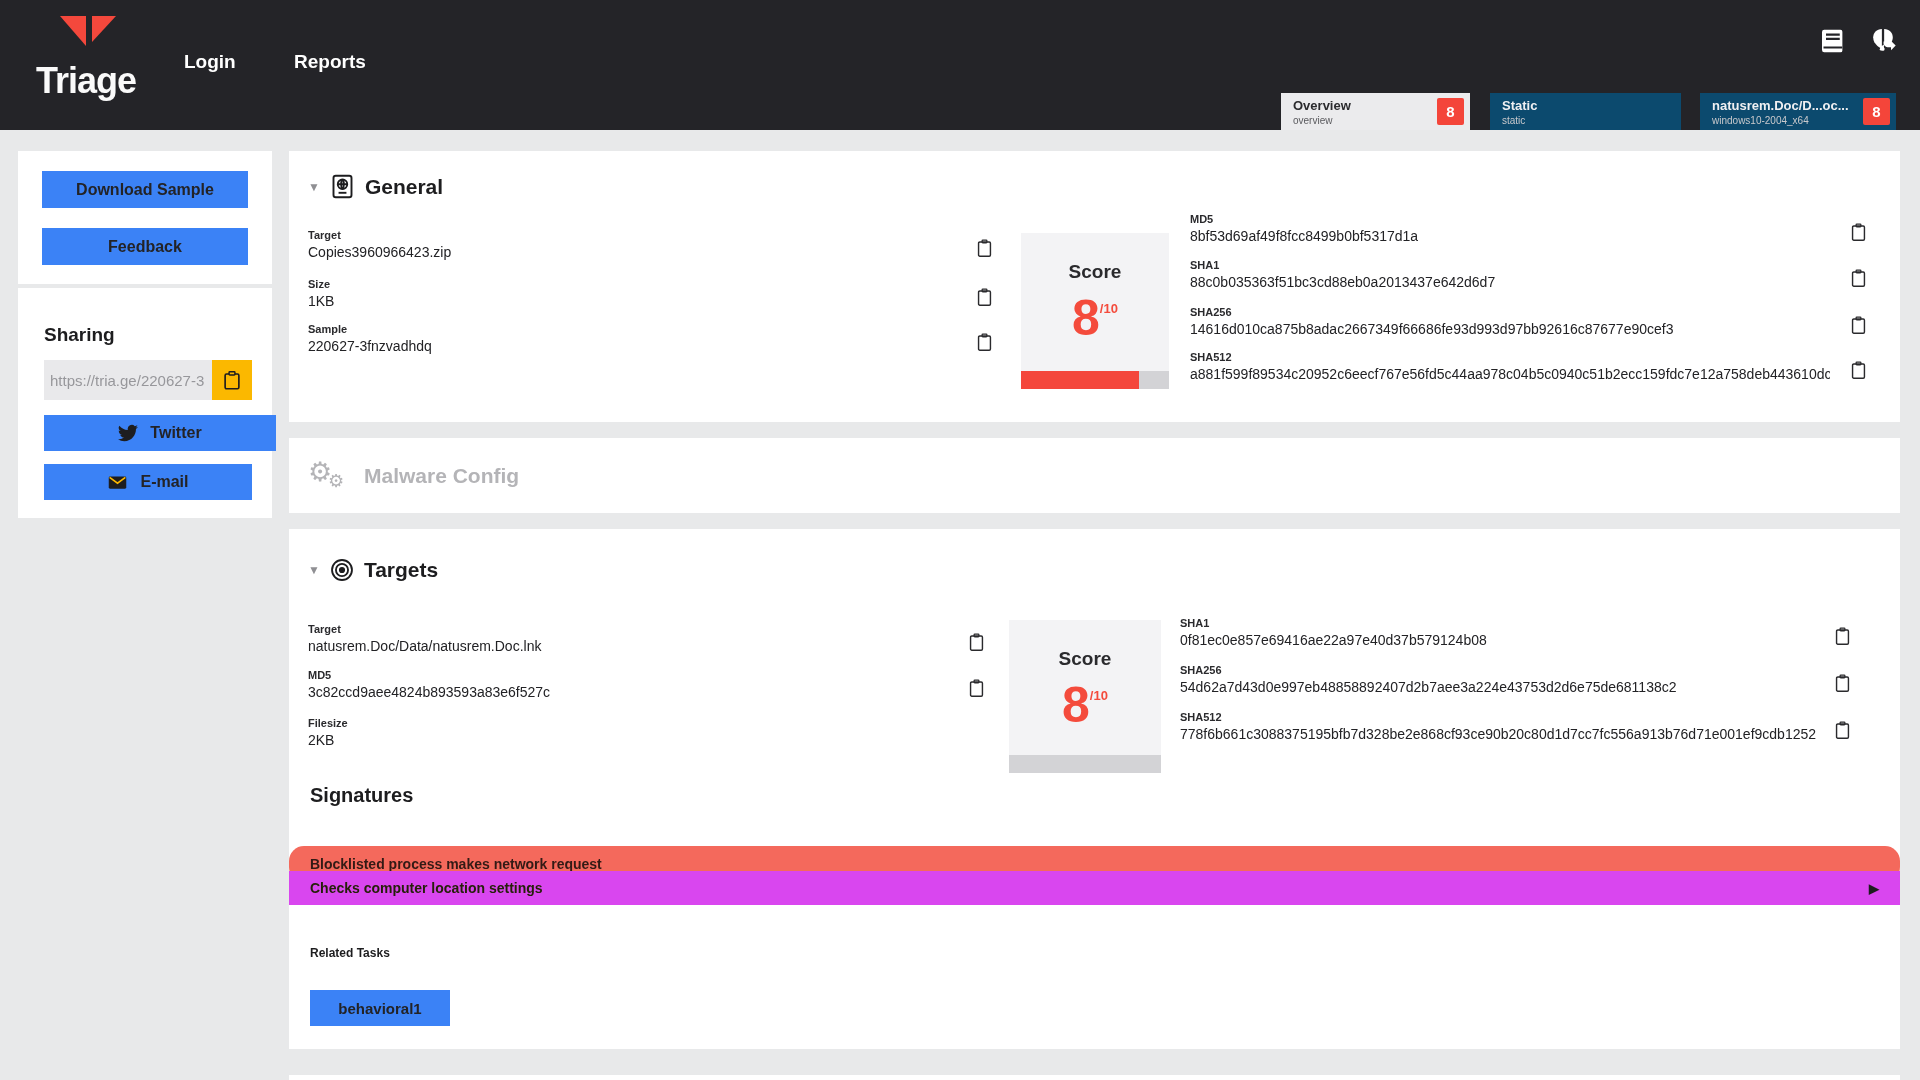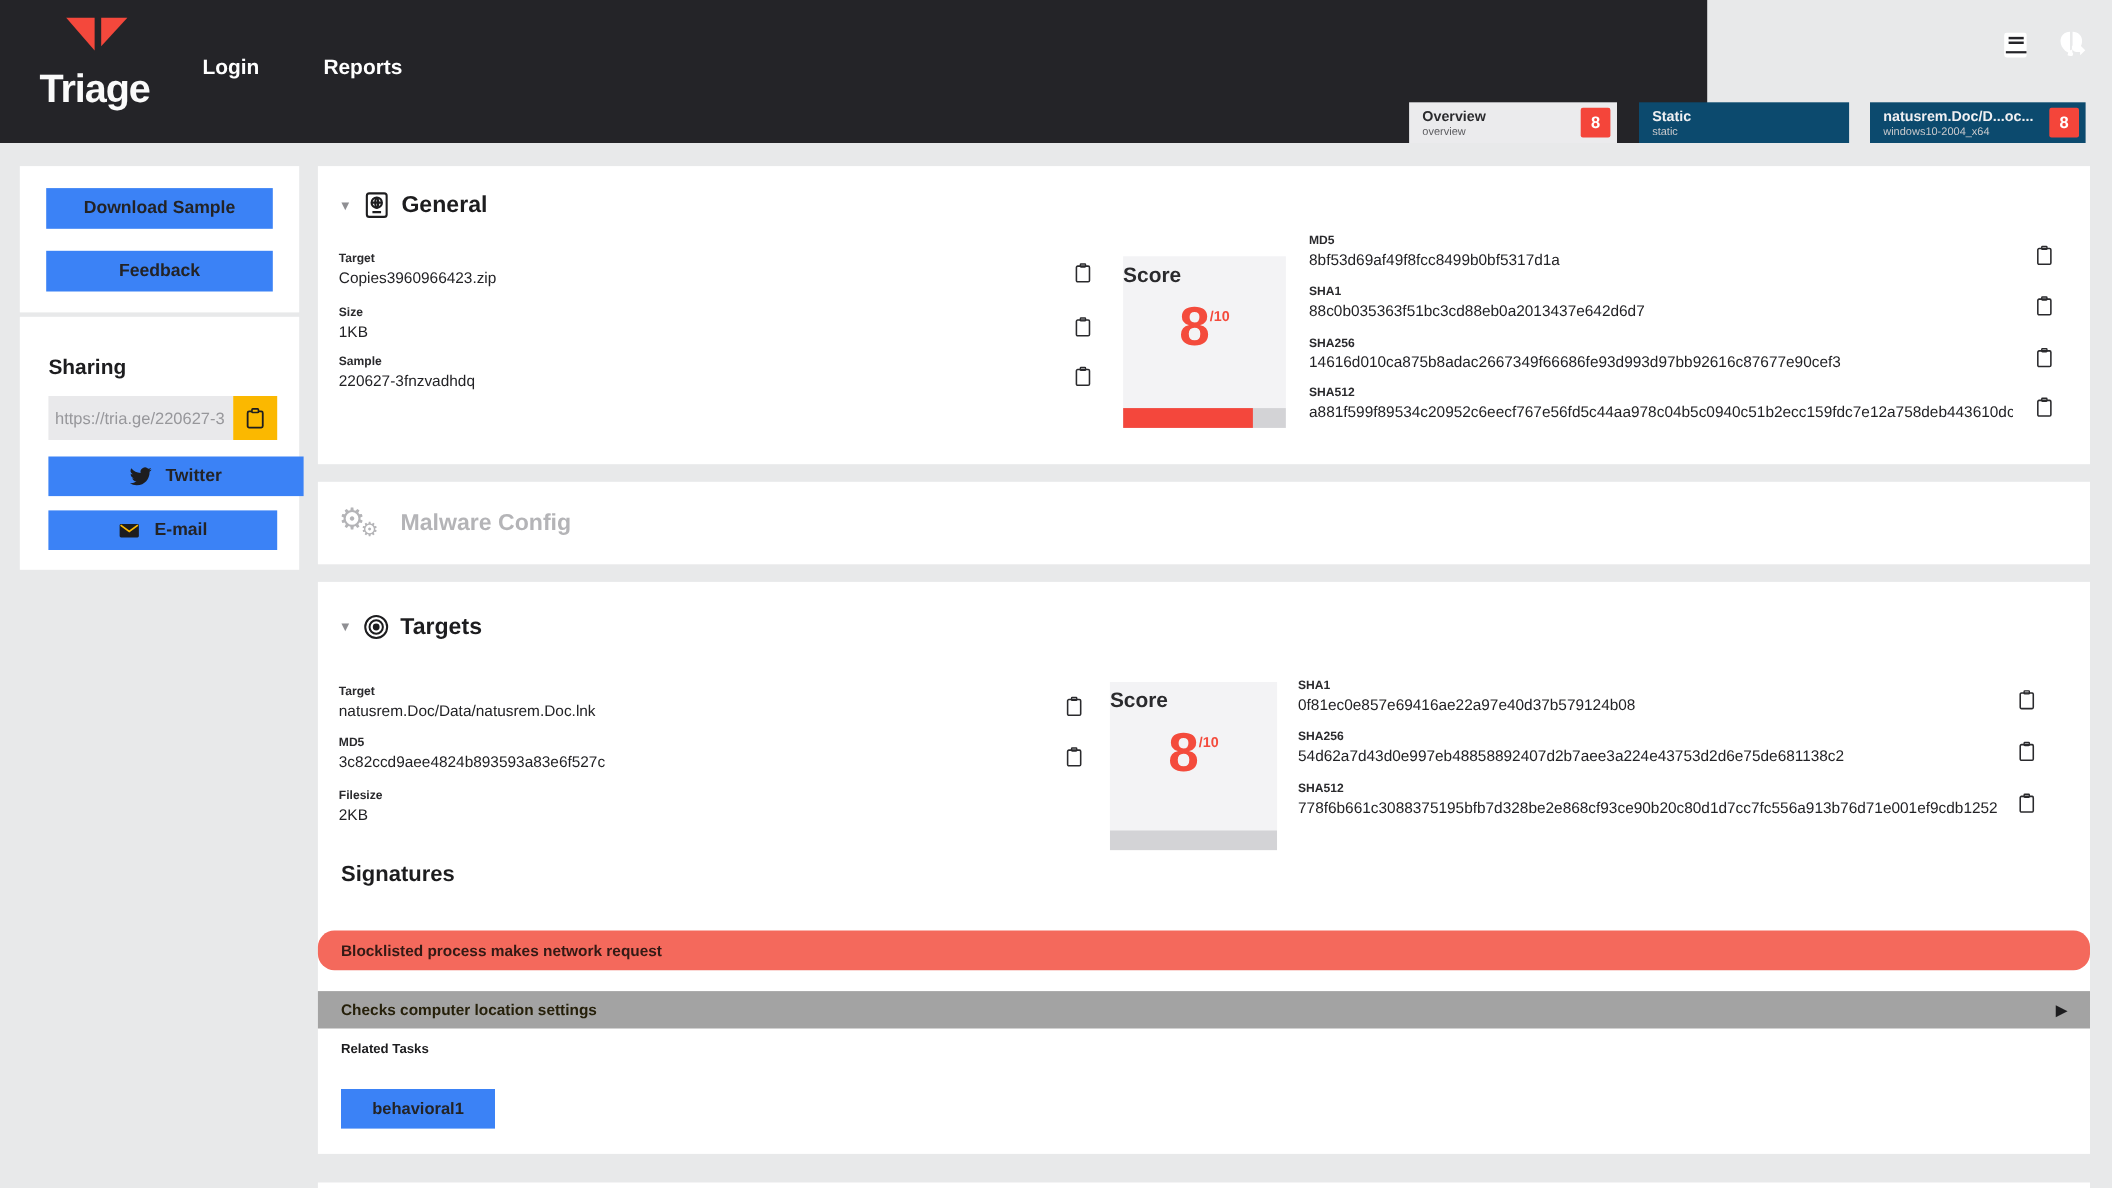"Triage" .navbar { width: 1552px -> 1920px }
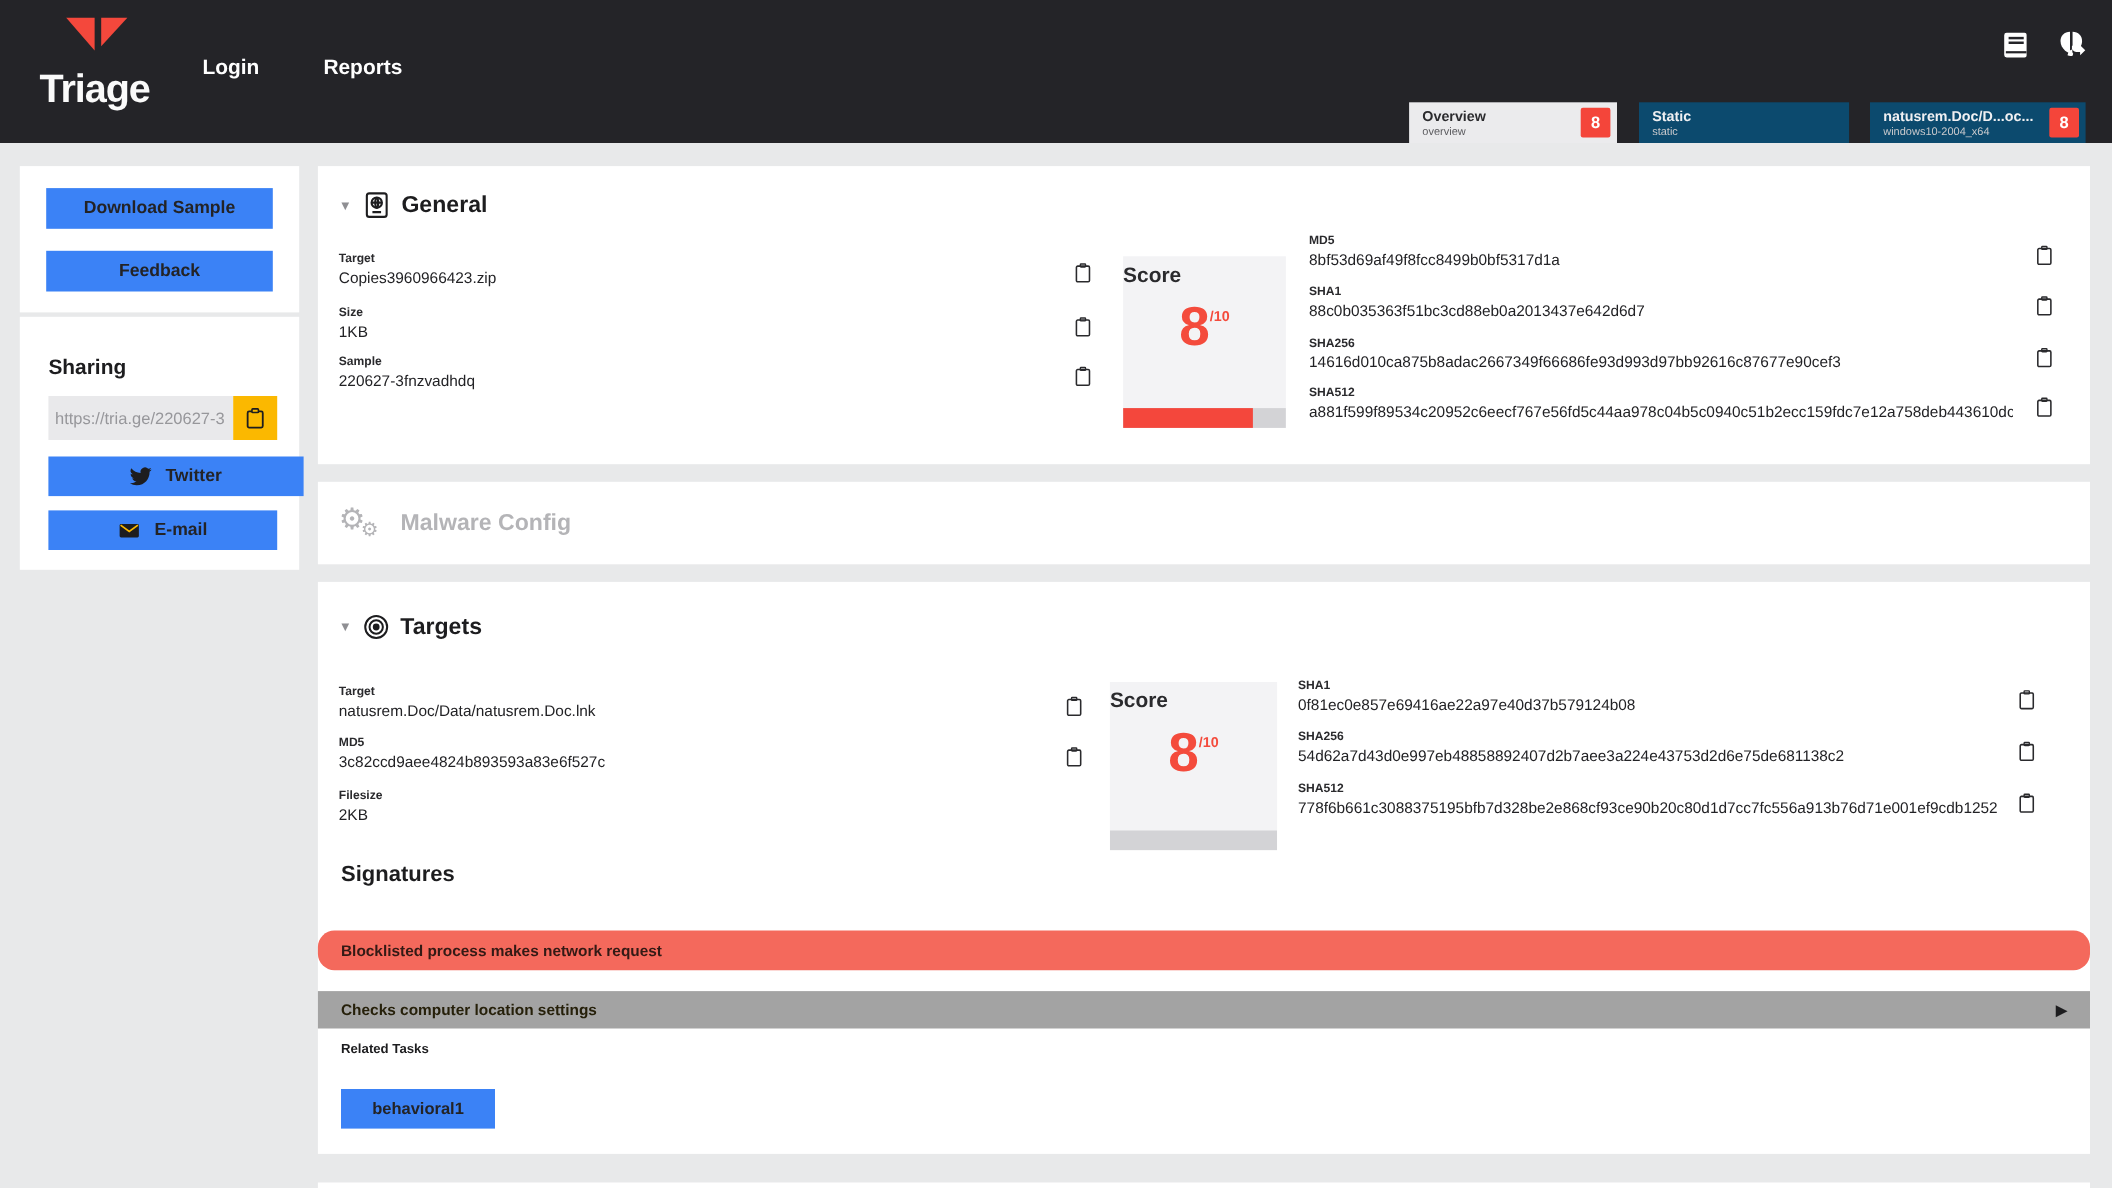"Score" .score-label { margin-top: 7px -> 28px; text-align: none -> center }
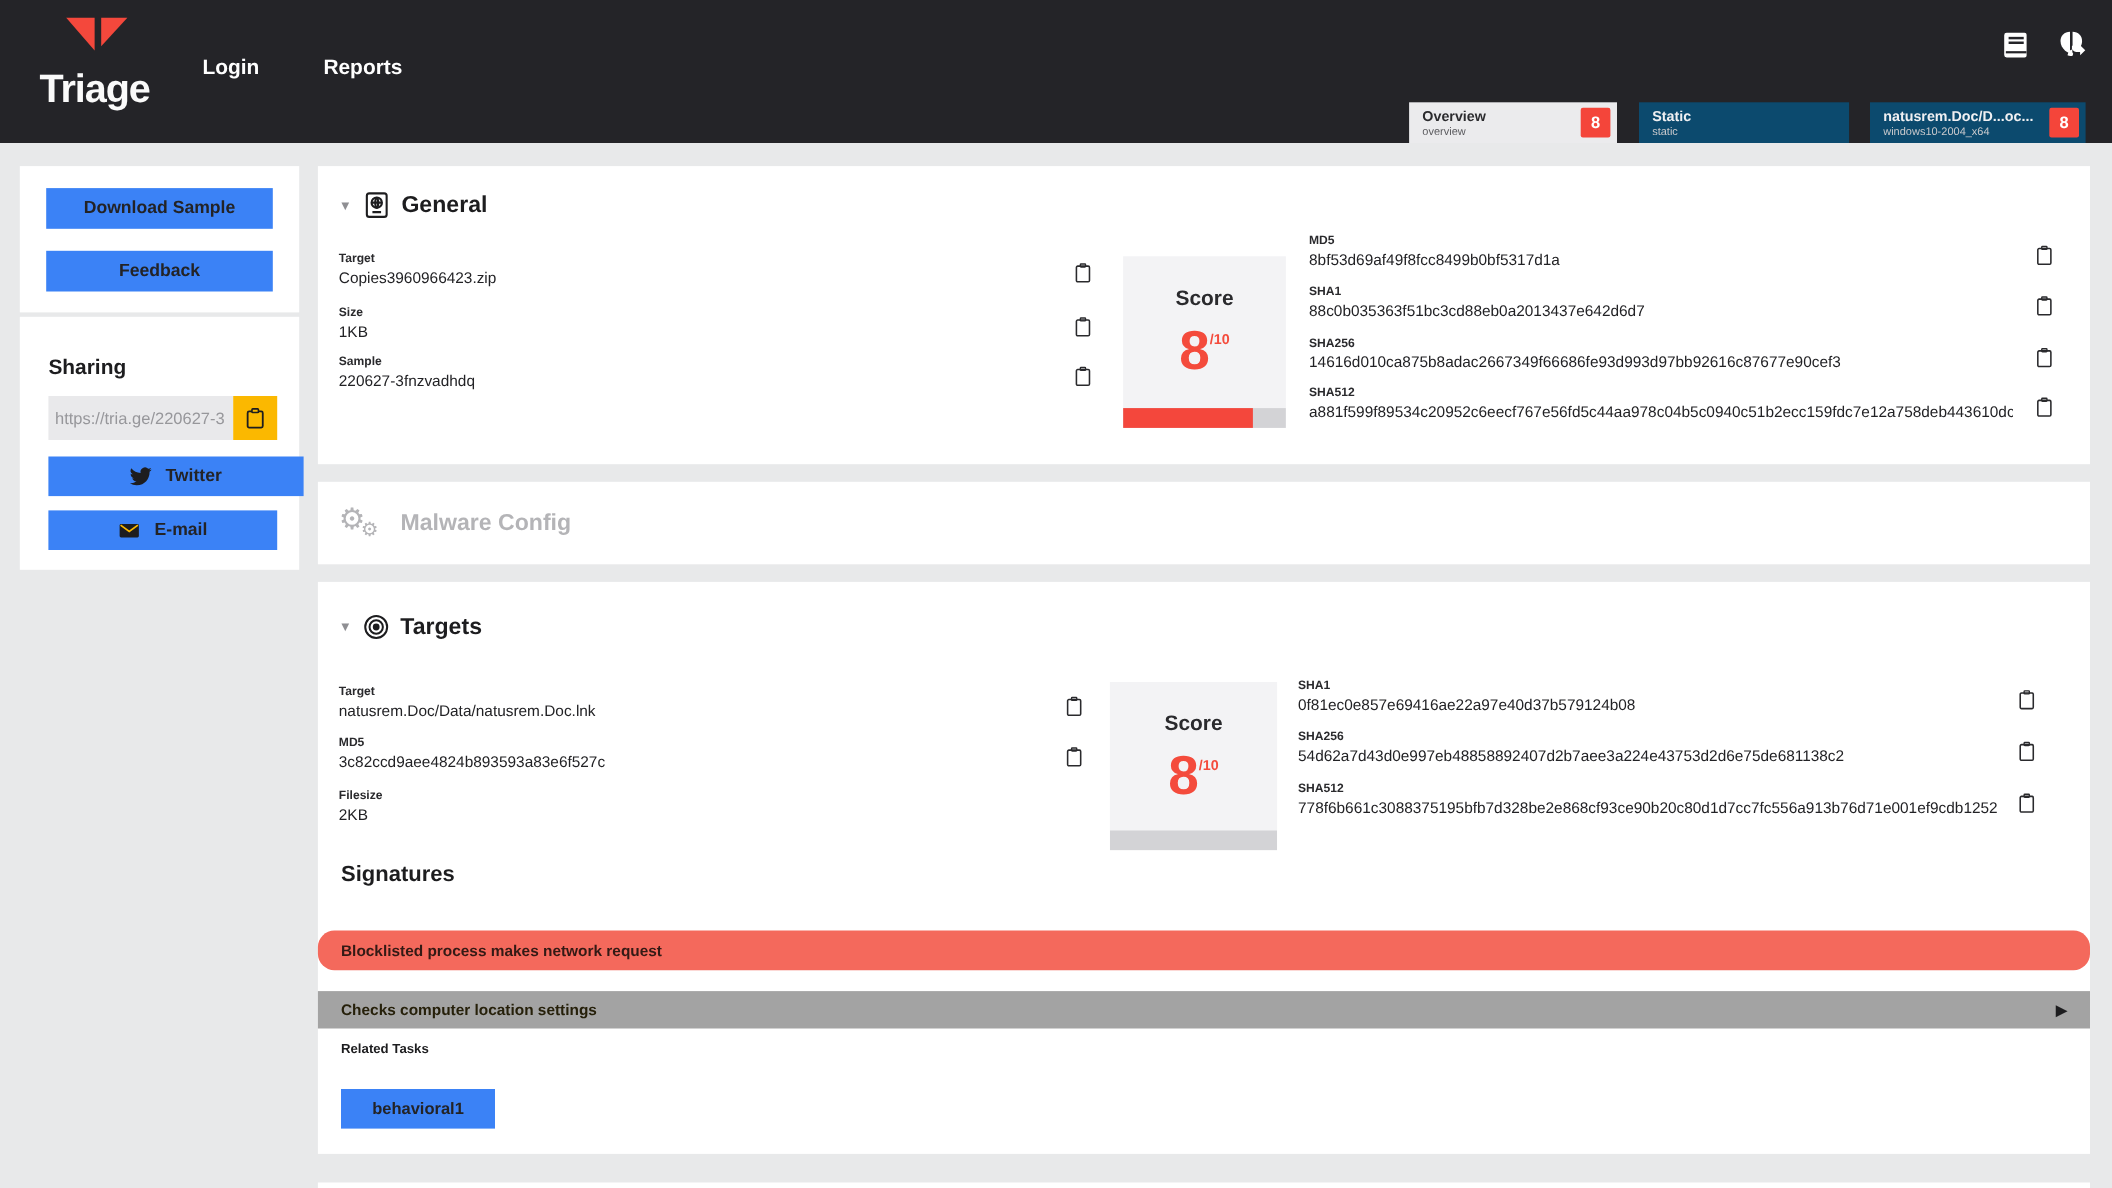"Checks computer location settings" .sig-yellow { background: #a3a3a3 -> #d946ef; top: 372px -> 342px }
